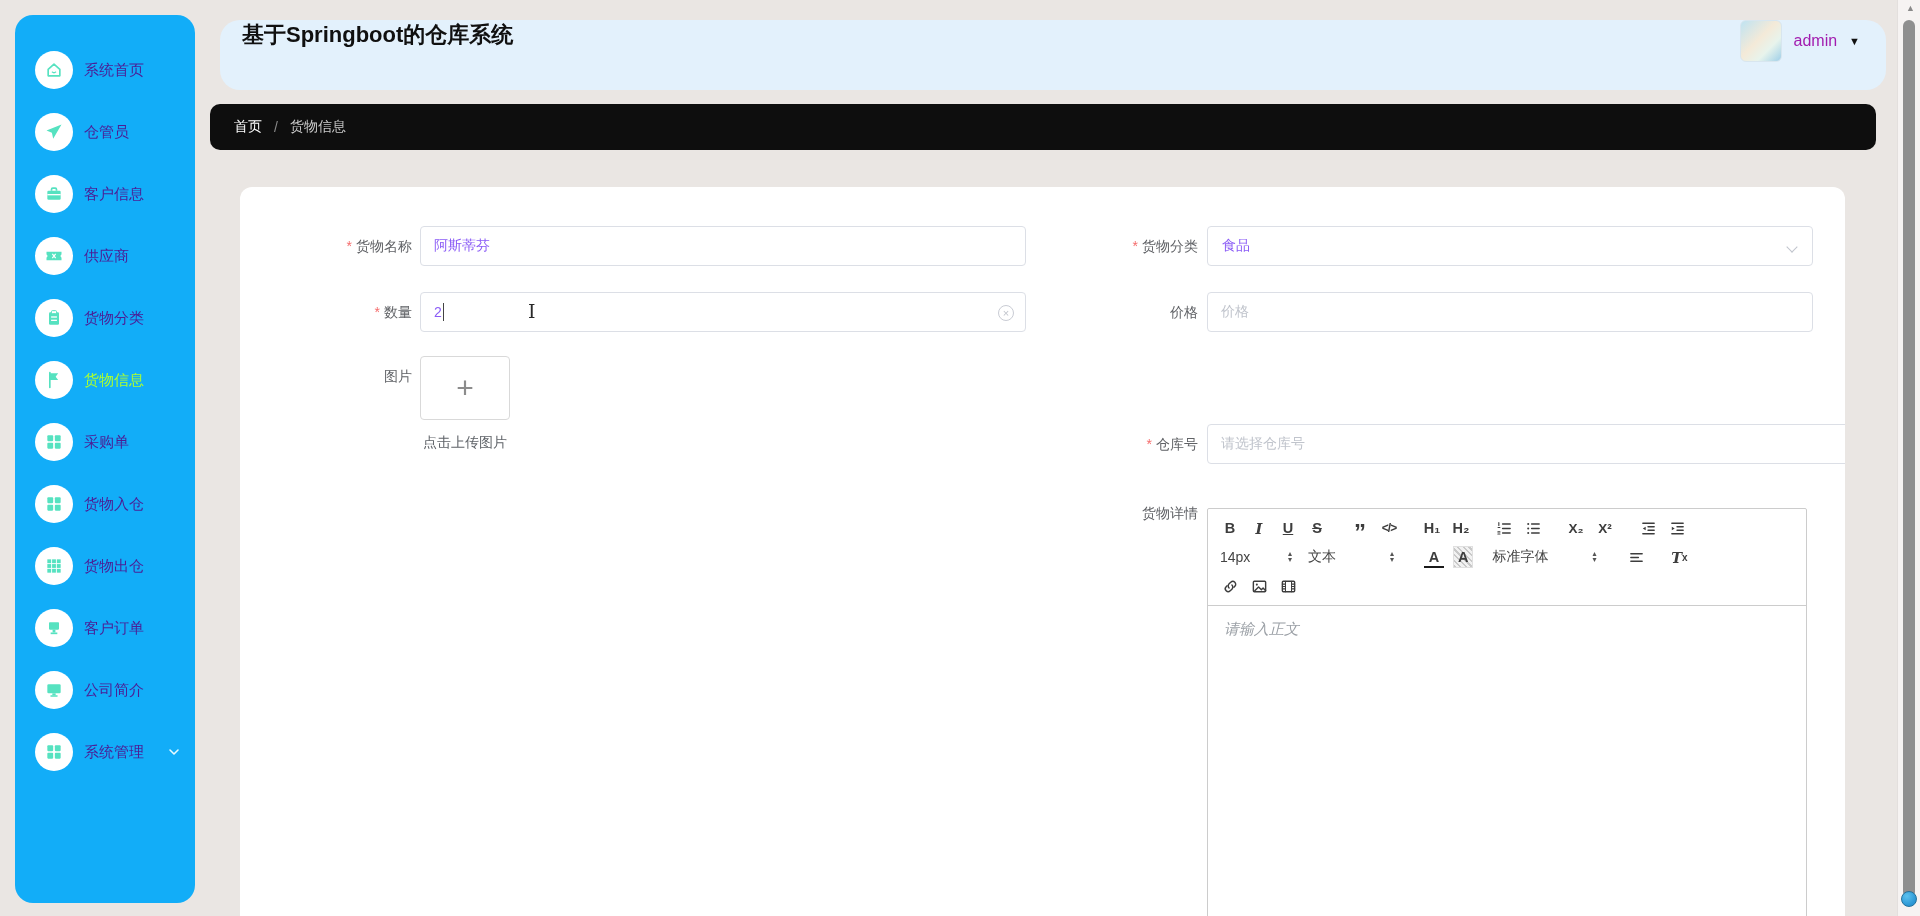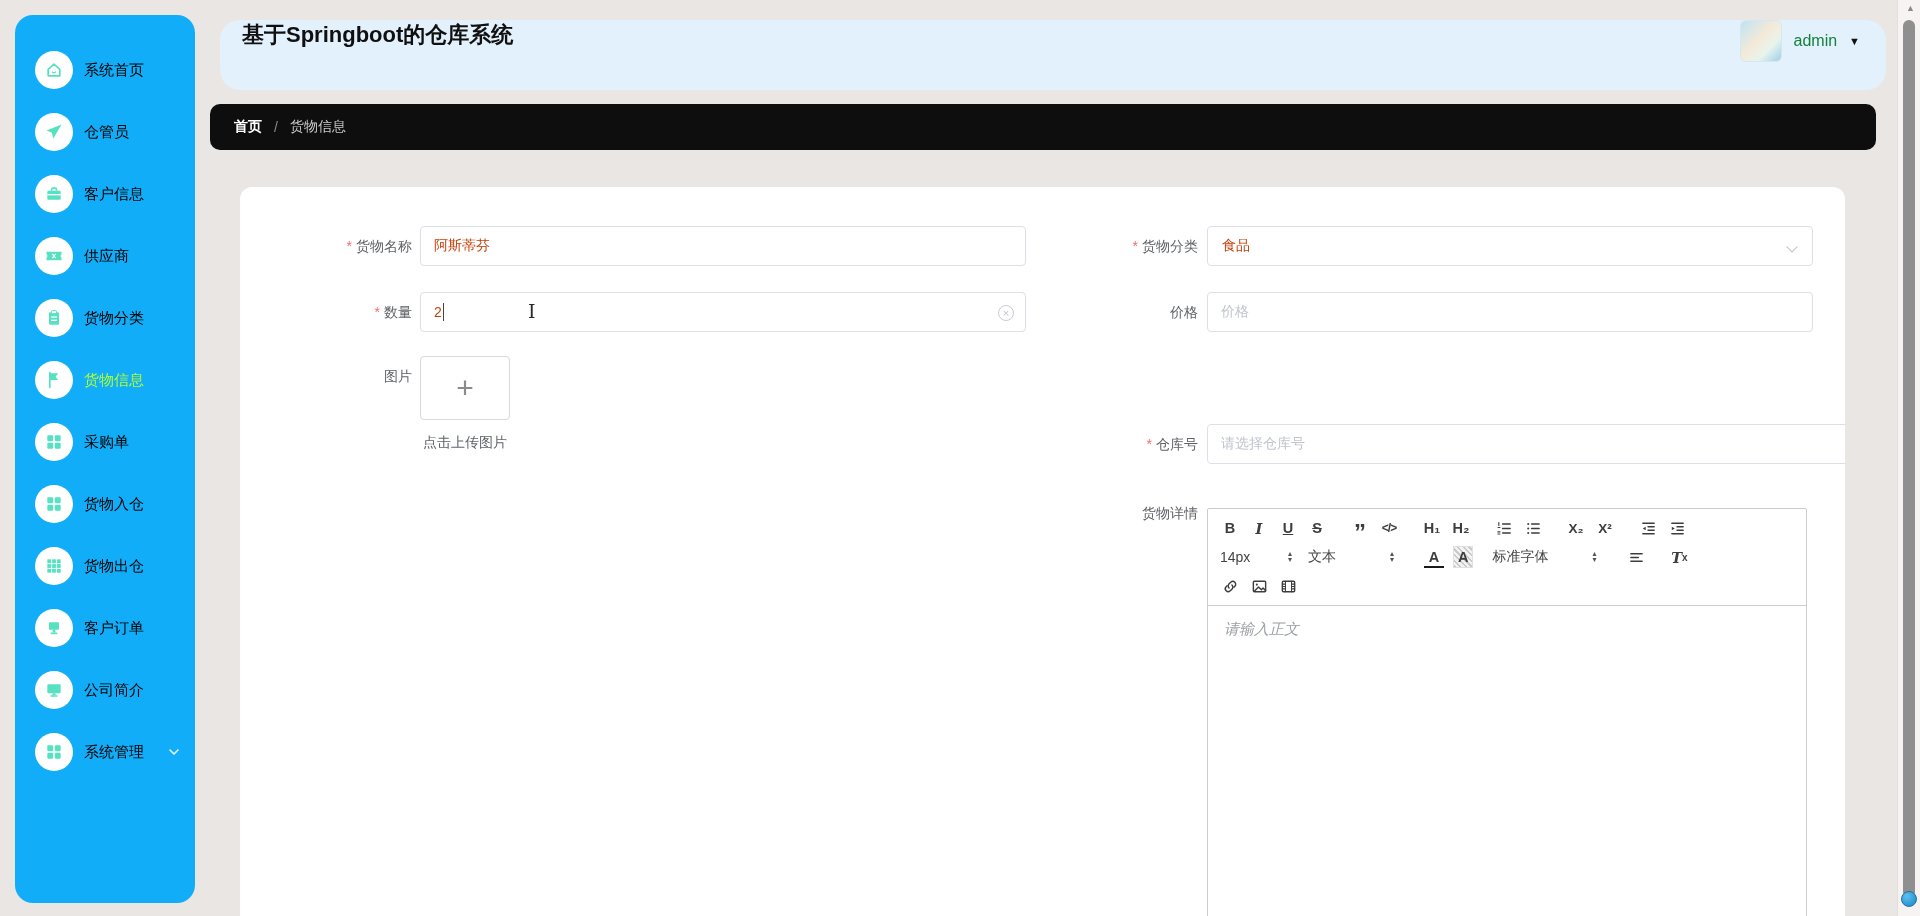"admin" .user-name { color: #15803d -> #a21caf }
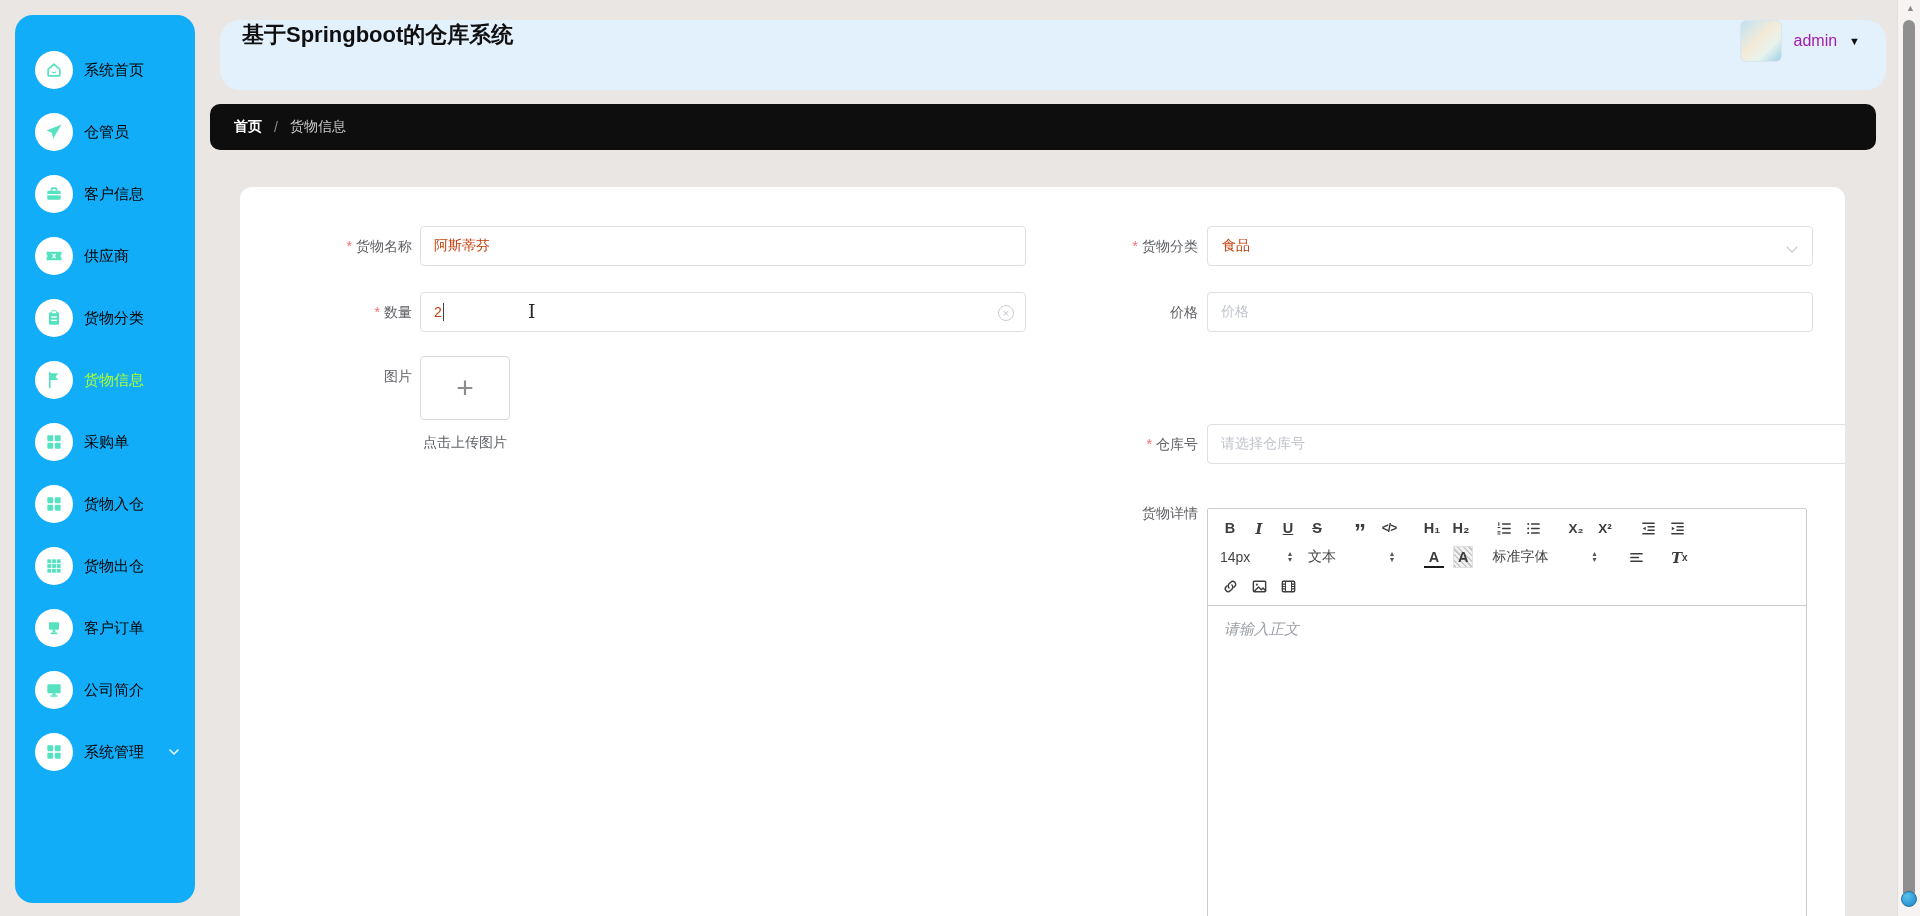"系统首页" .side-label { color: #000000 -> #4c1d95 }
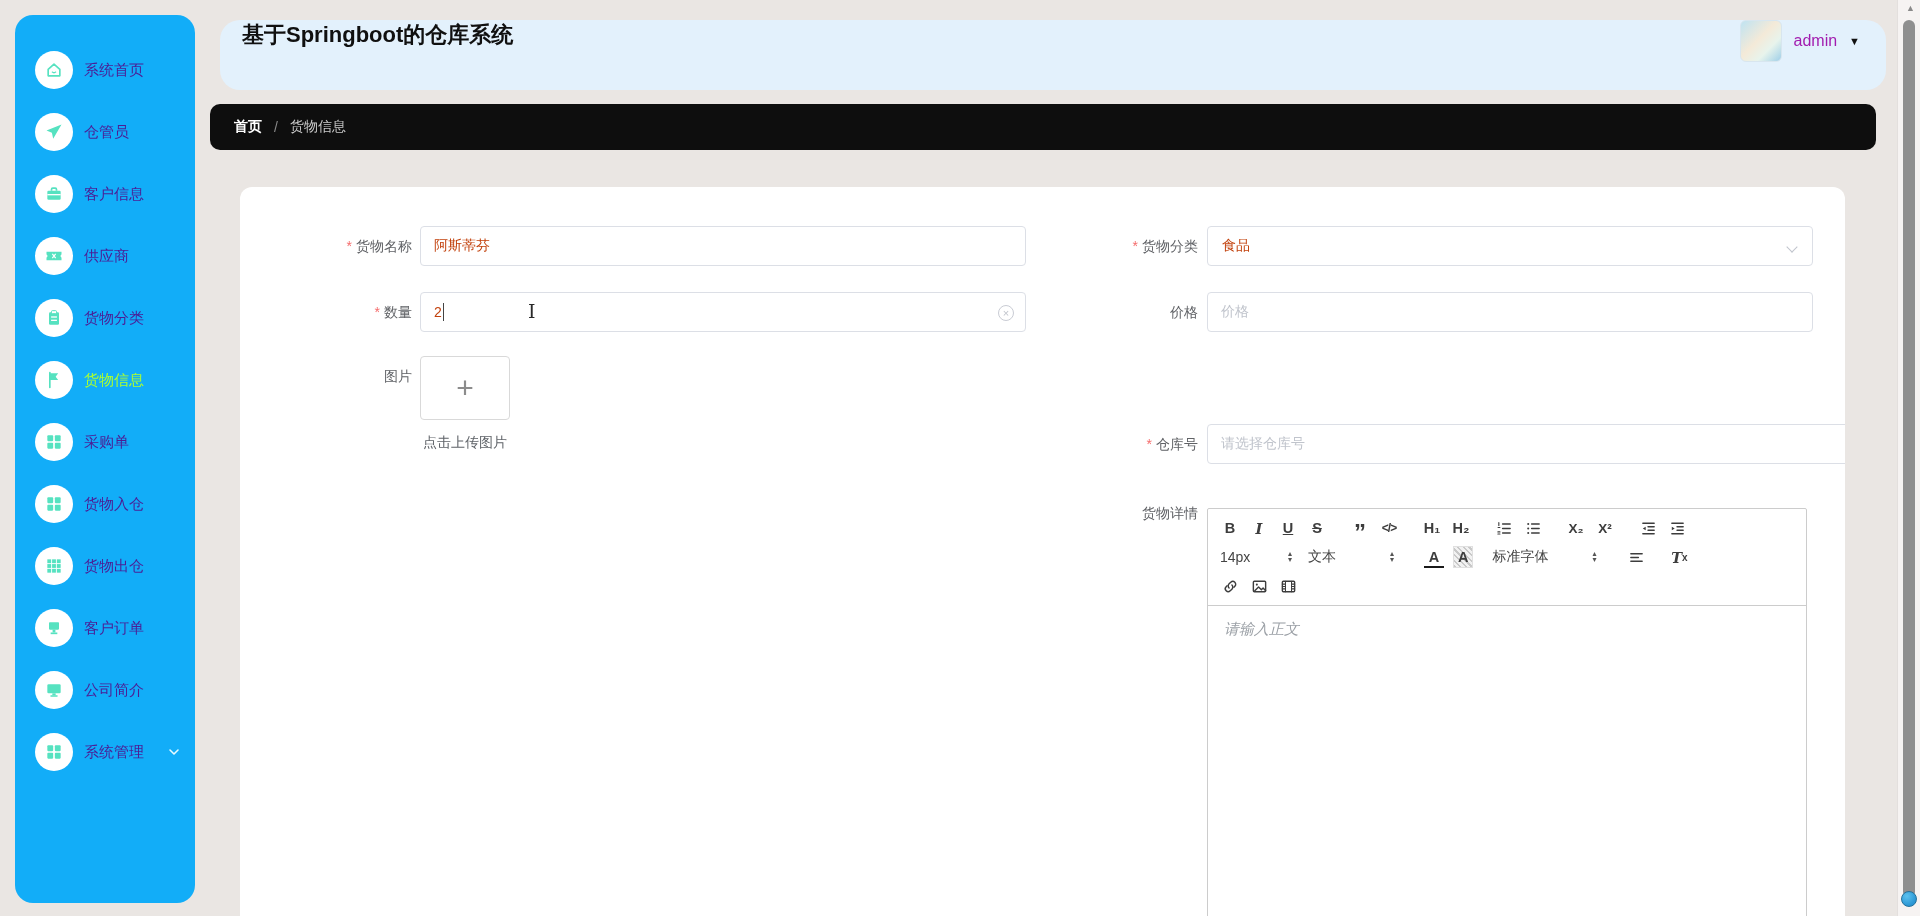"首页" .bc-home { font-weight: 700 -> 400 }
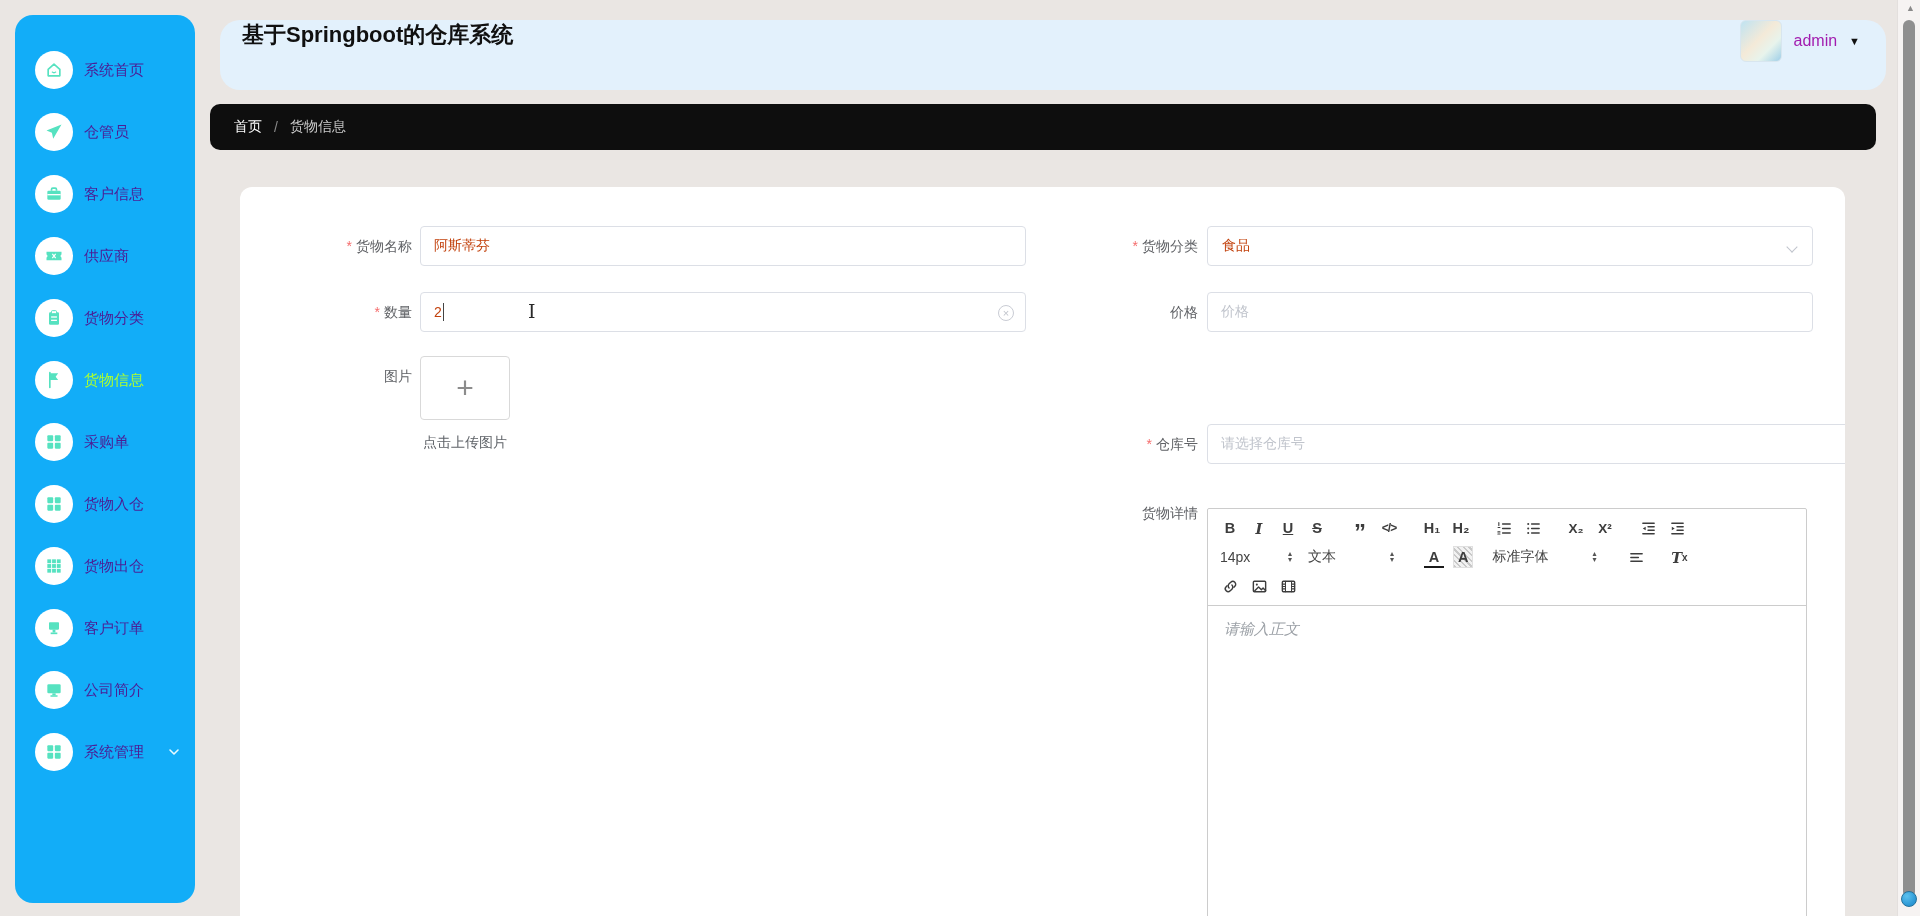"阿斯蒂芬" .field .val { color: #c2410c -> #8b5cf6 }
